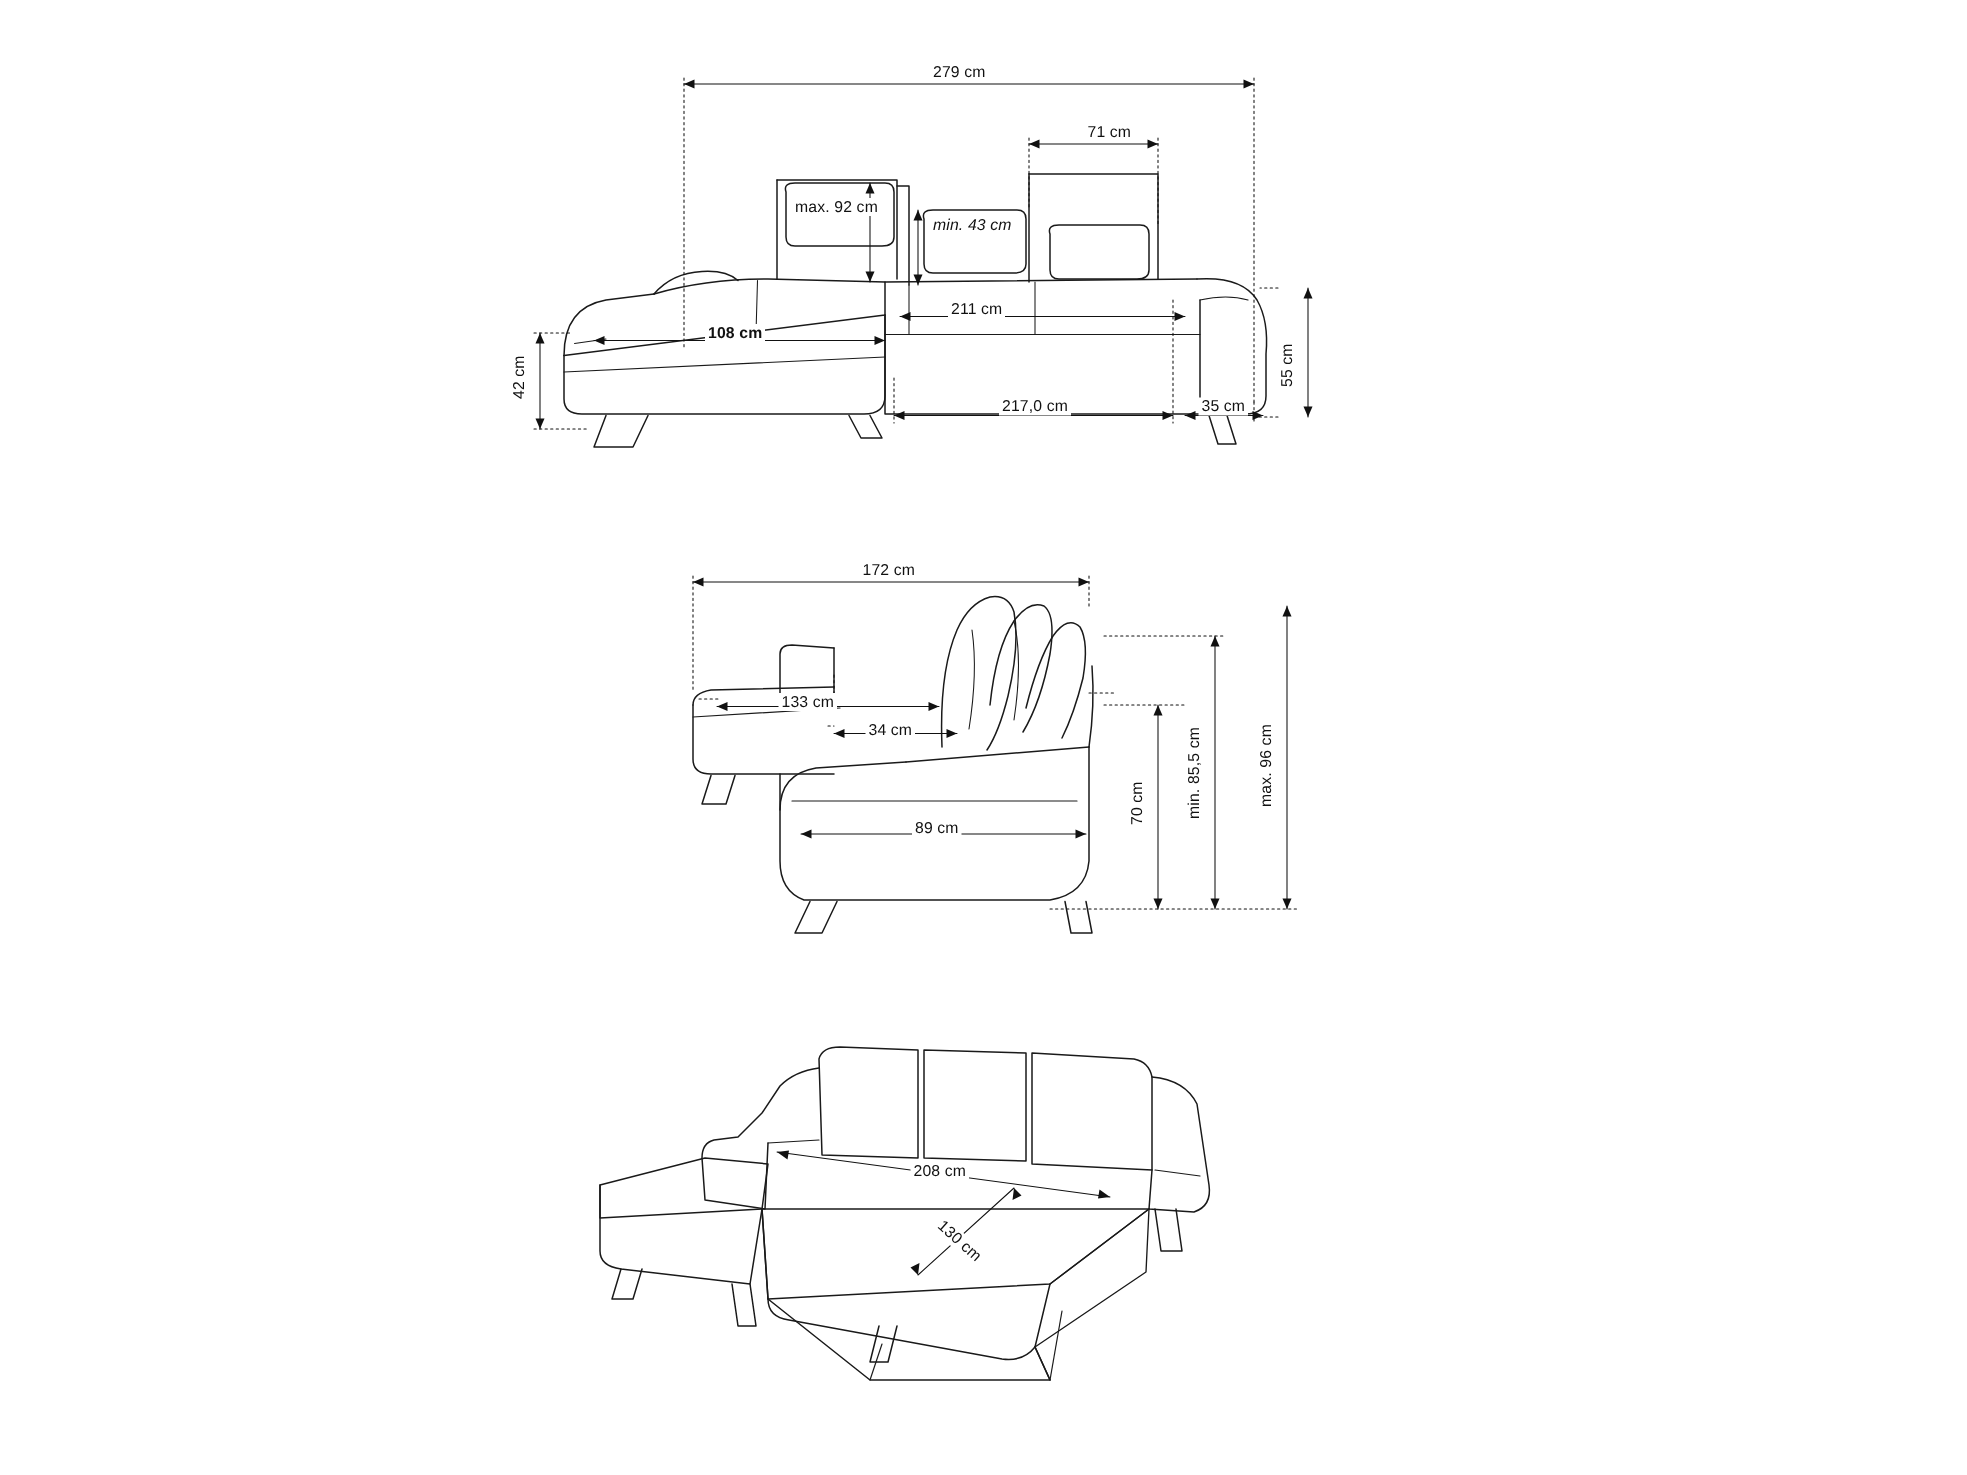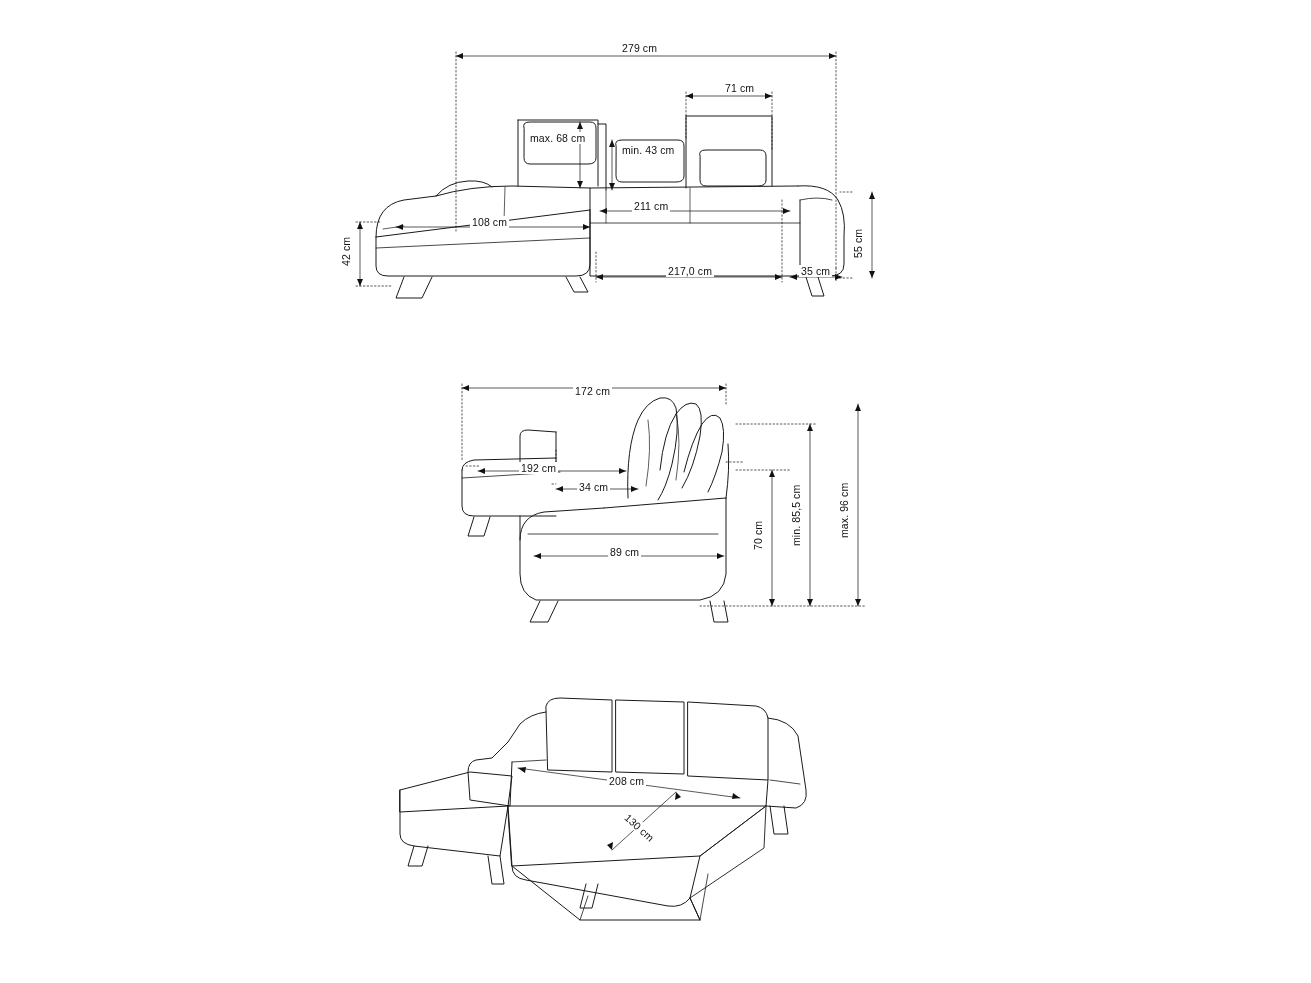"max. 68 cm" div.dim-label { text: 68 -> 92 }
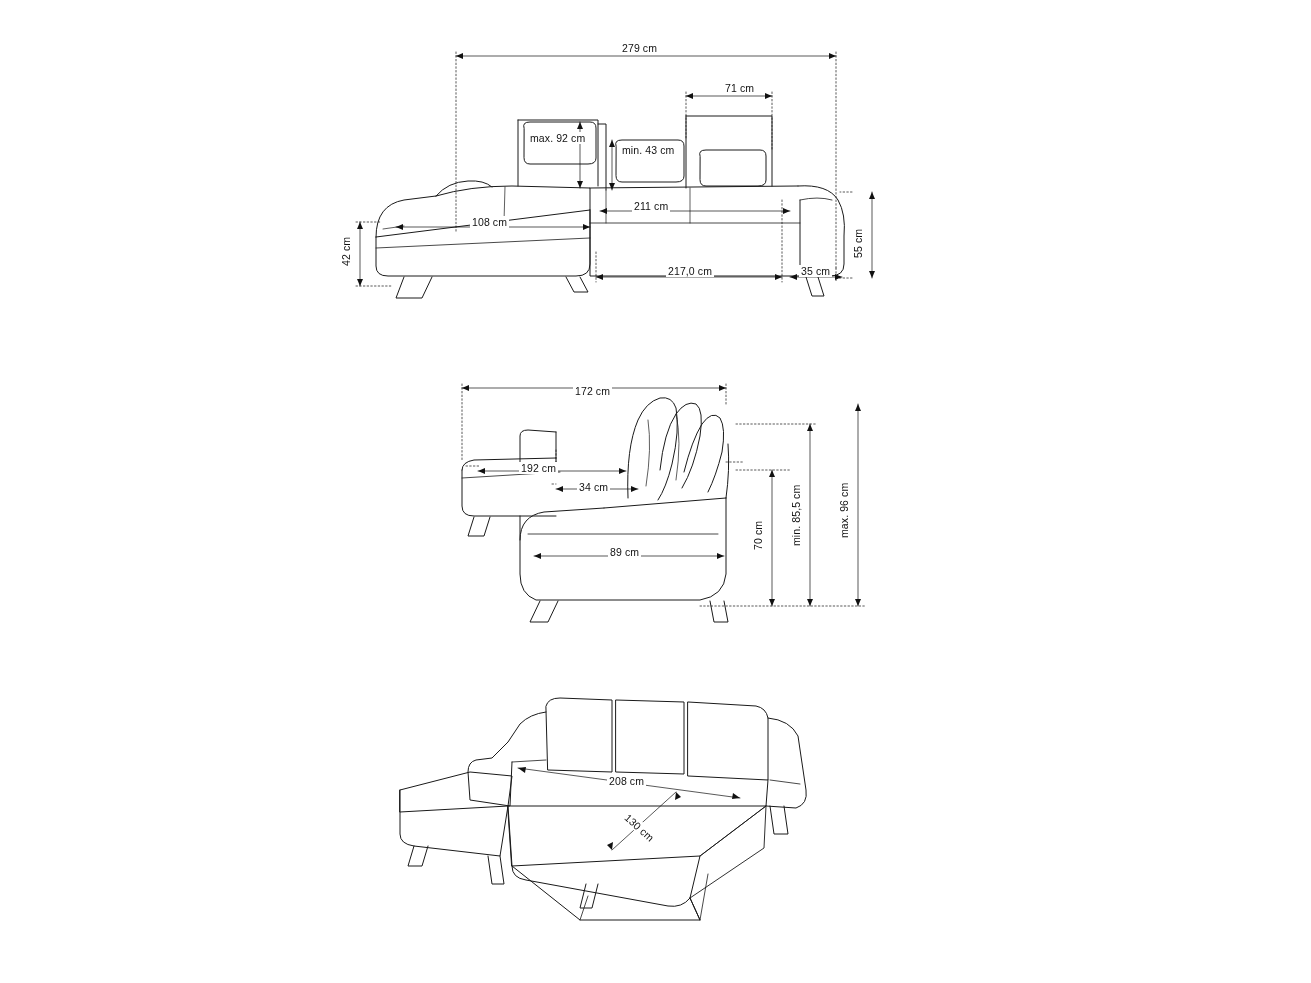"min. 43 cm" div.dim-label { font-style: none -> italic }
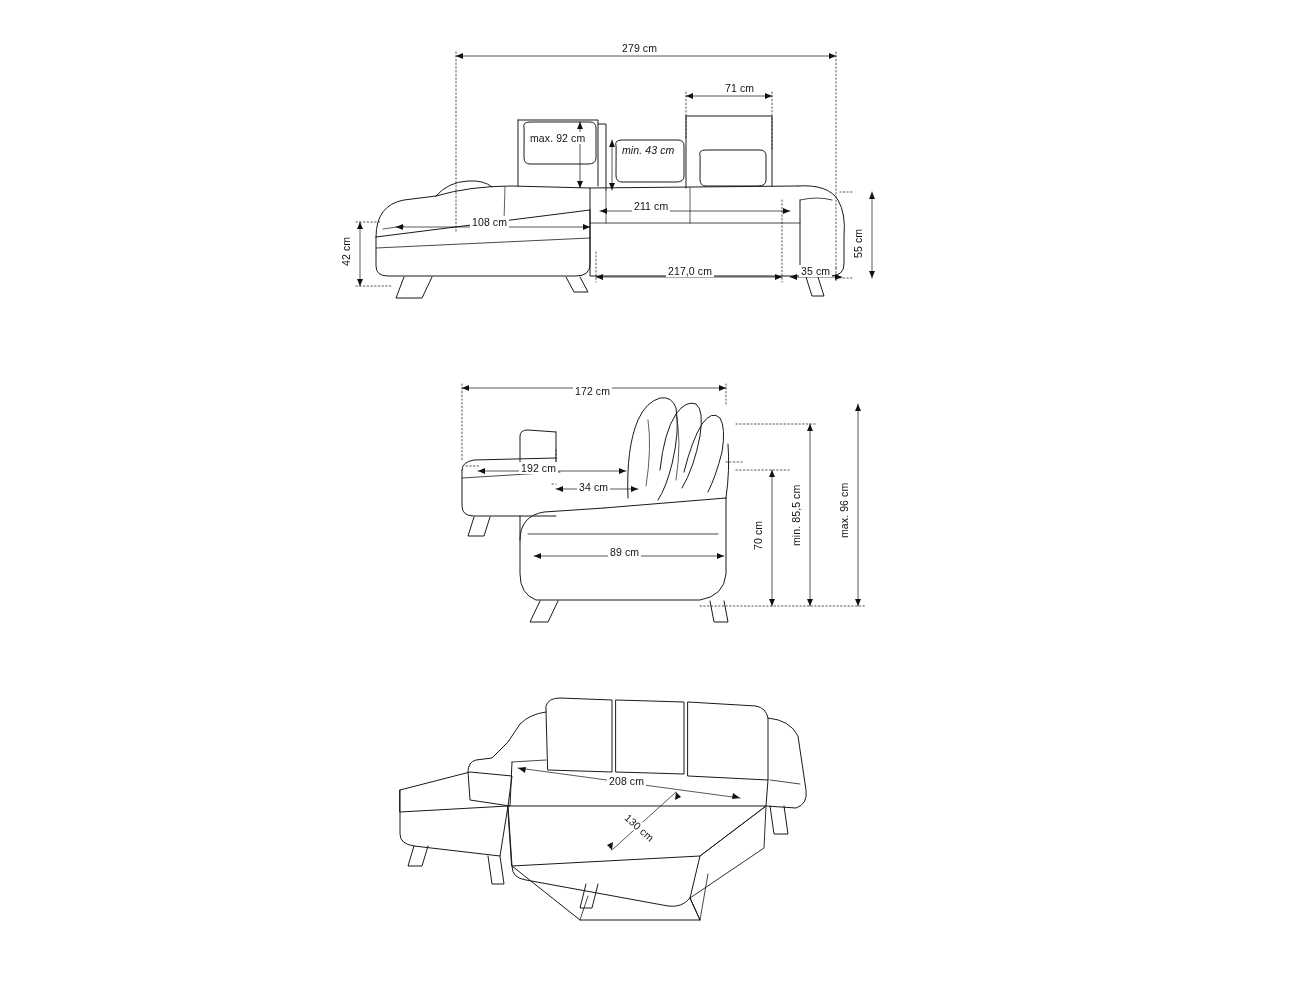"108 cm" div.dim-label { font-weight: none -> bold }
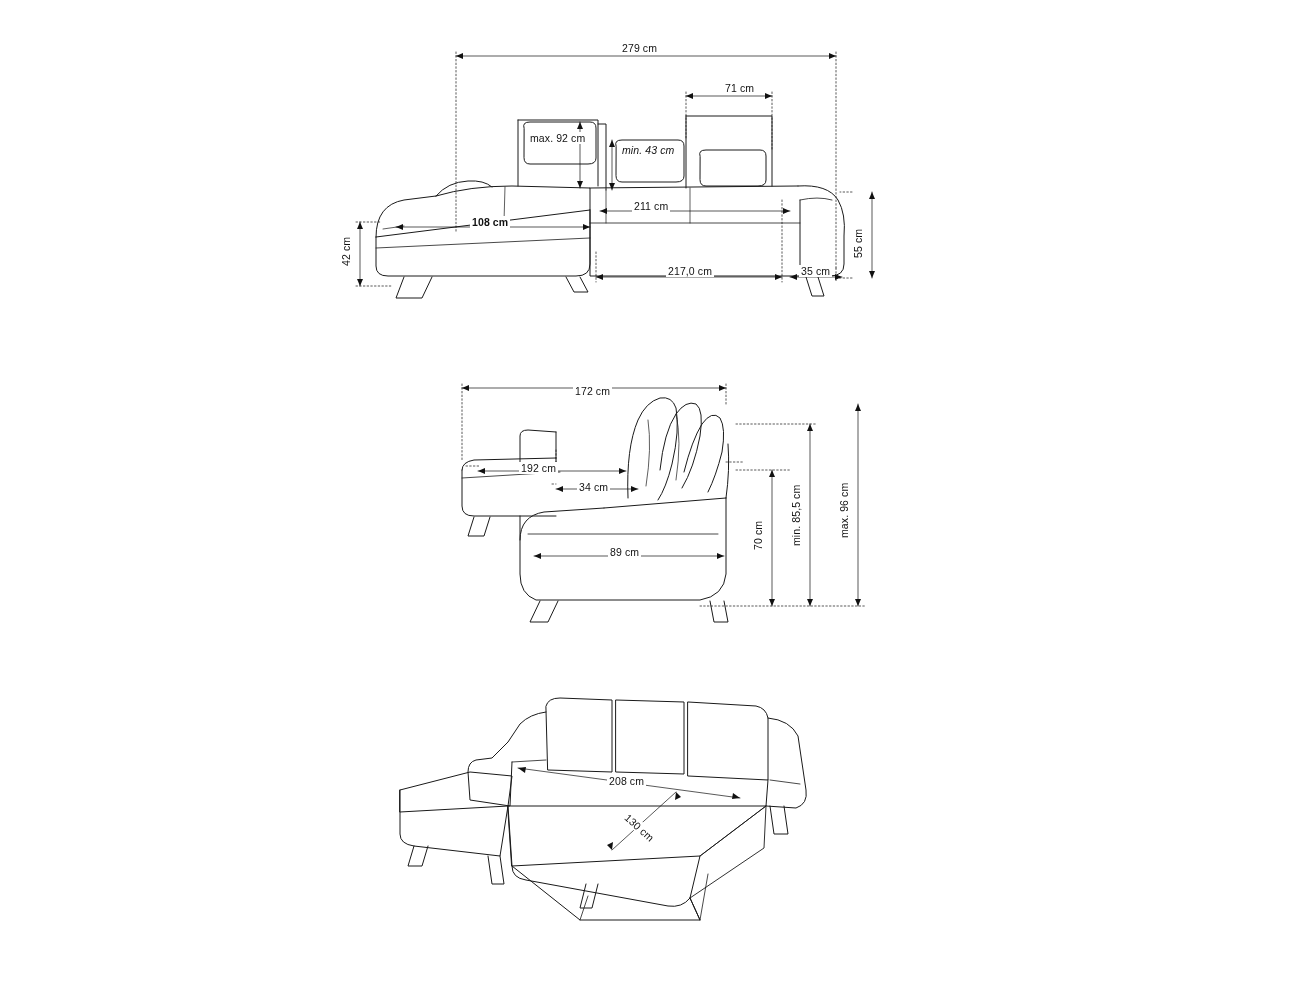"172 cm" div.dim-label { margin-top: 11px -> none }
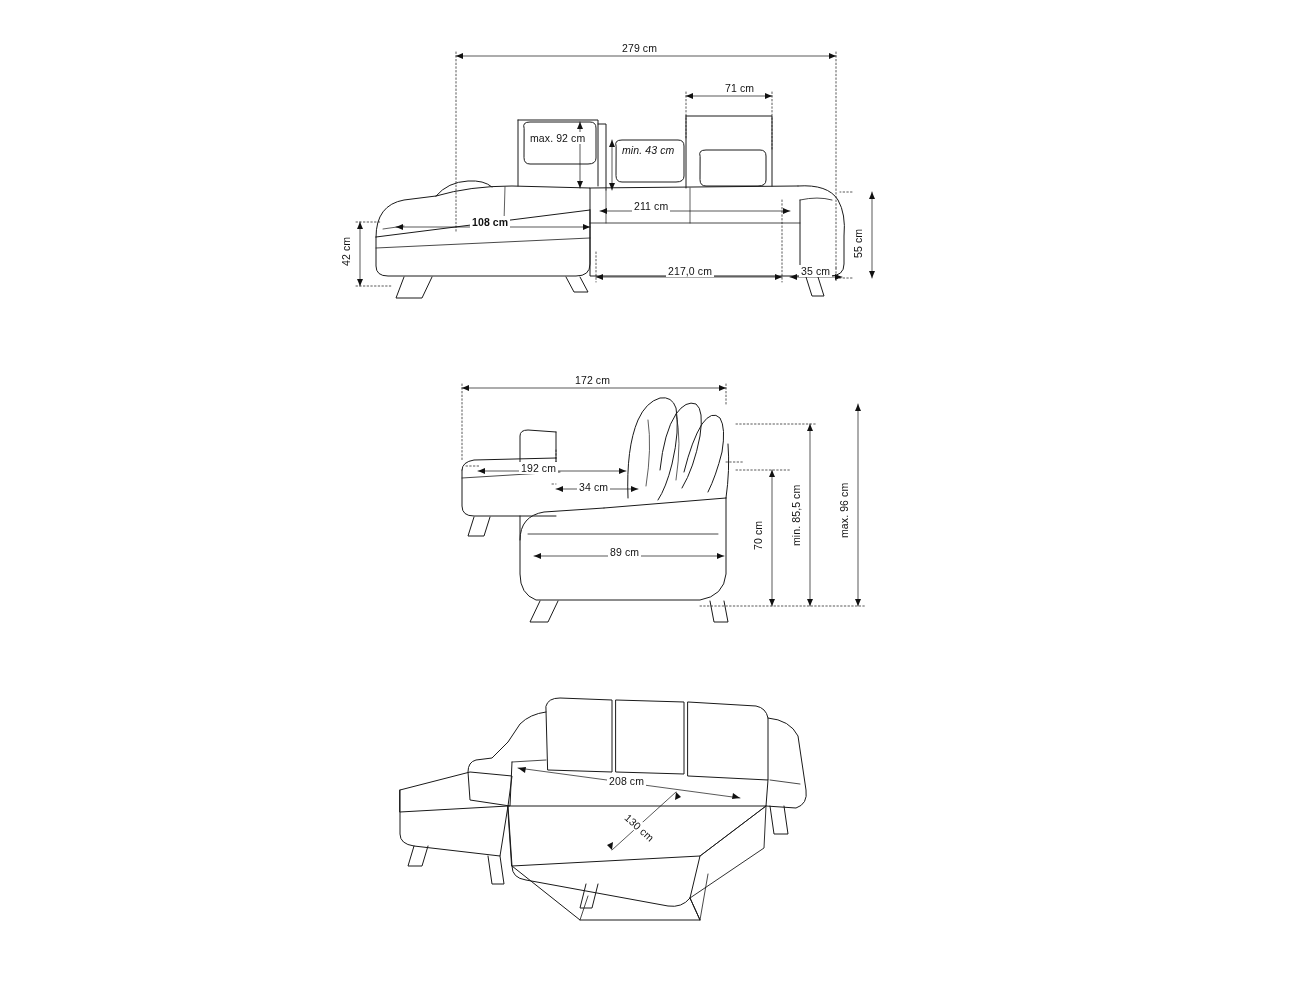"192 cm" div.dim-label { text: 192 -> 133 }
